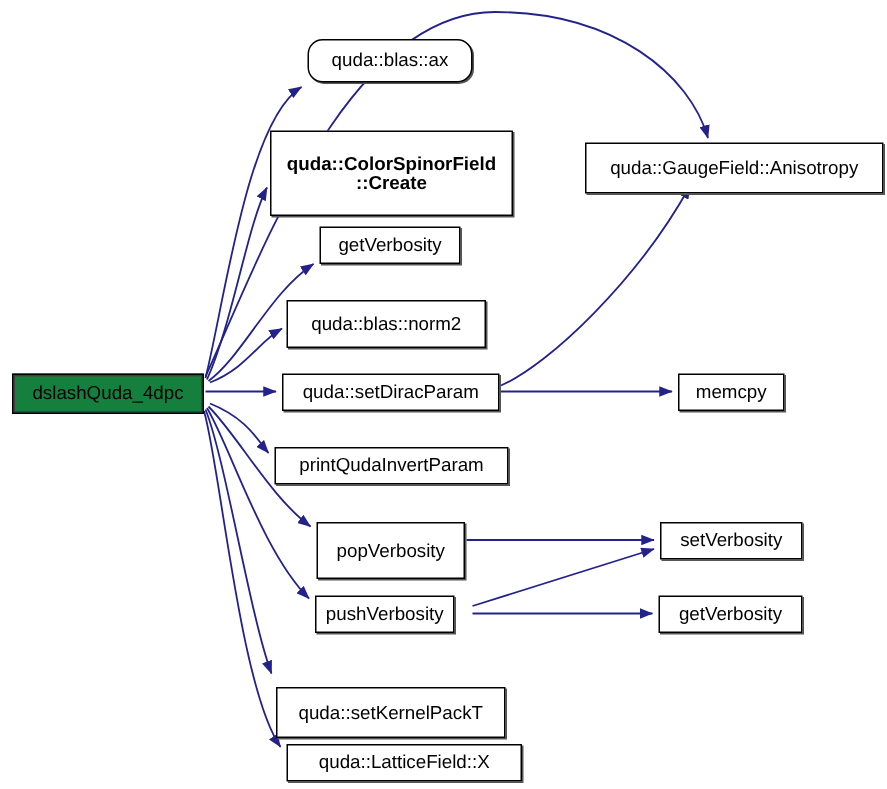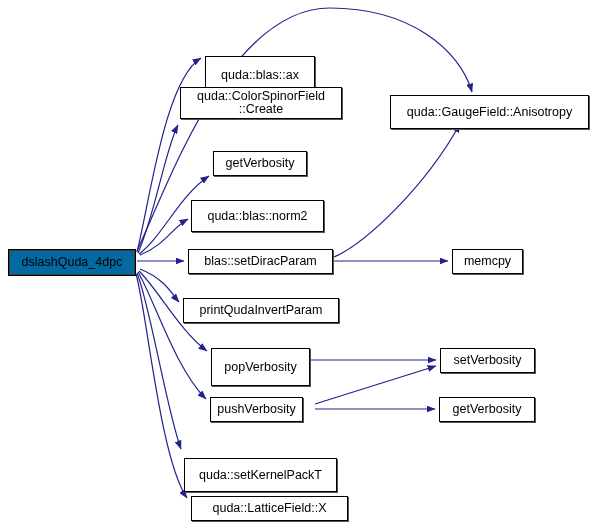"quda::blas::ax" div.node { border-radius: none -> 10px; height: 39px -> 29px; top: 56px -> 26px }
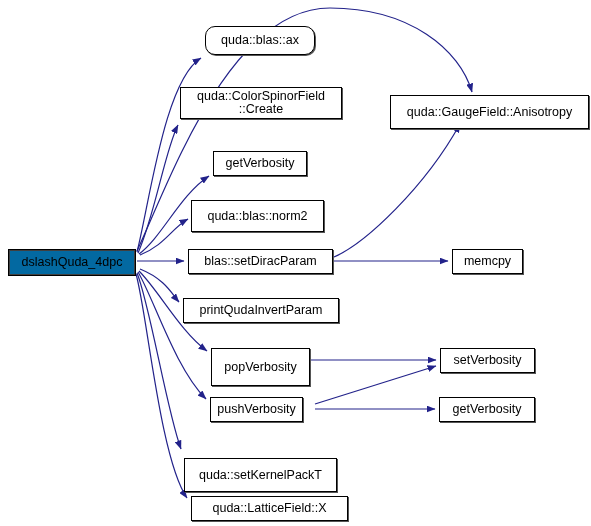"quda::ColorSpinorField" div.node { font-weight: none -> bold; height: 32px -> 57px }
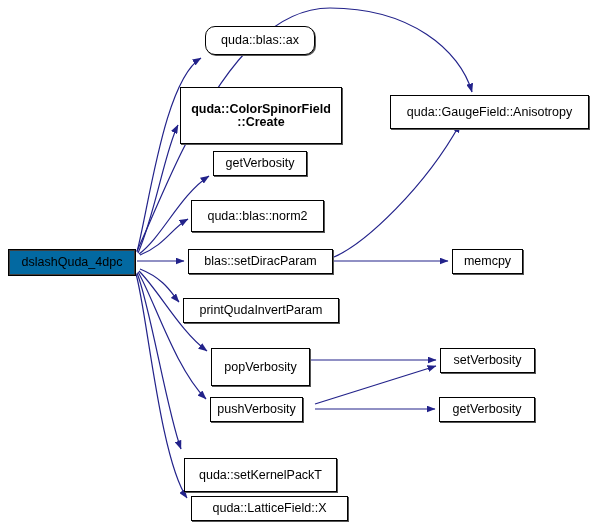"dslashQuda_4dpc" .node.root { background: #0369a1 -> #15803d }
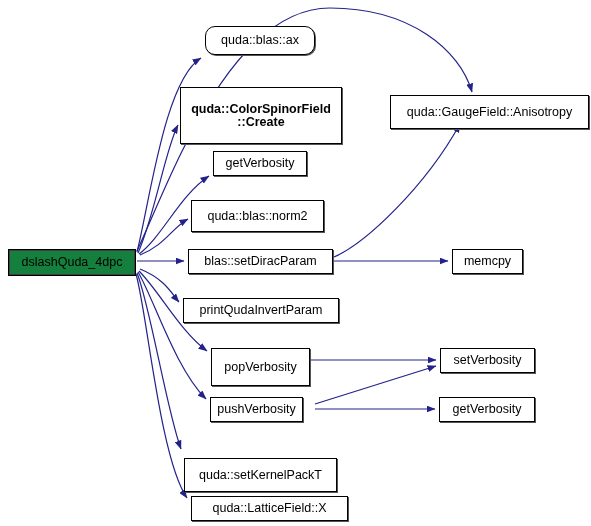"blas::setDiracParam" div.node { text: blas::setDiracParam -> quda::setDiracParam }
